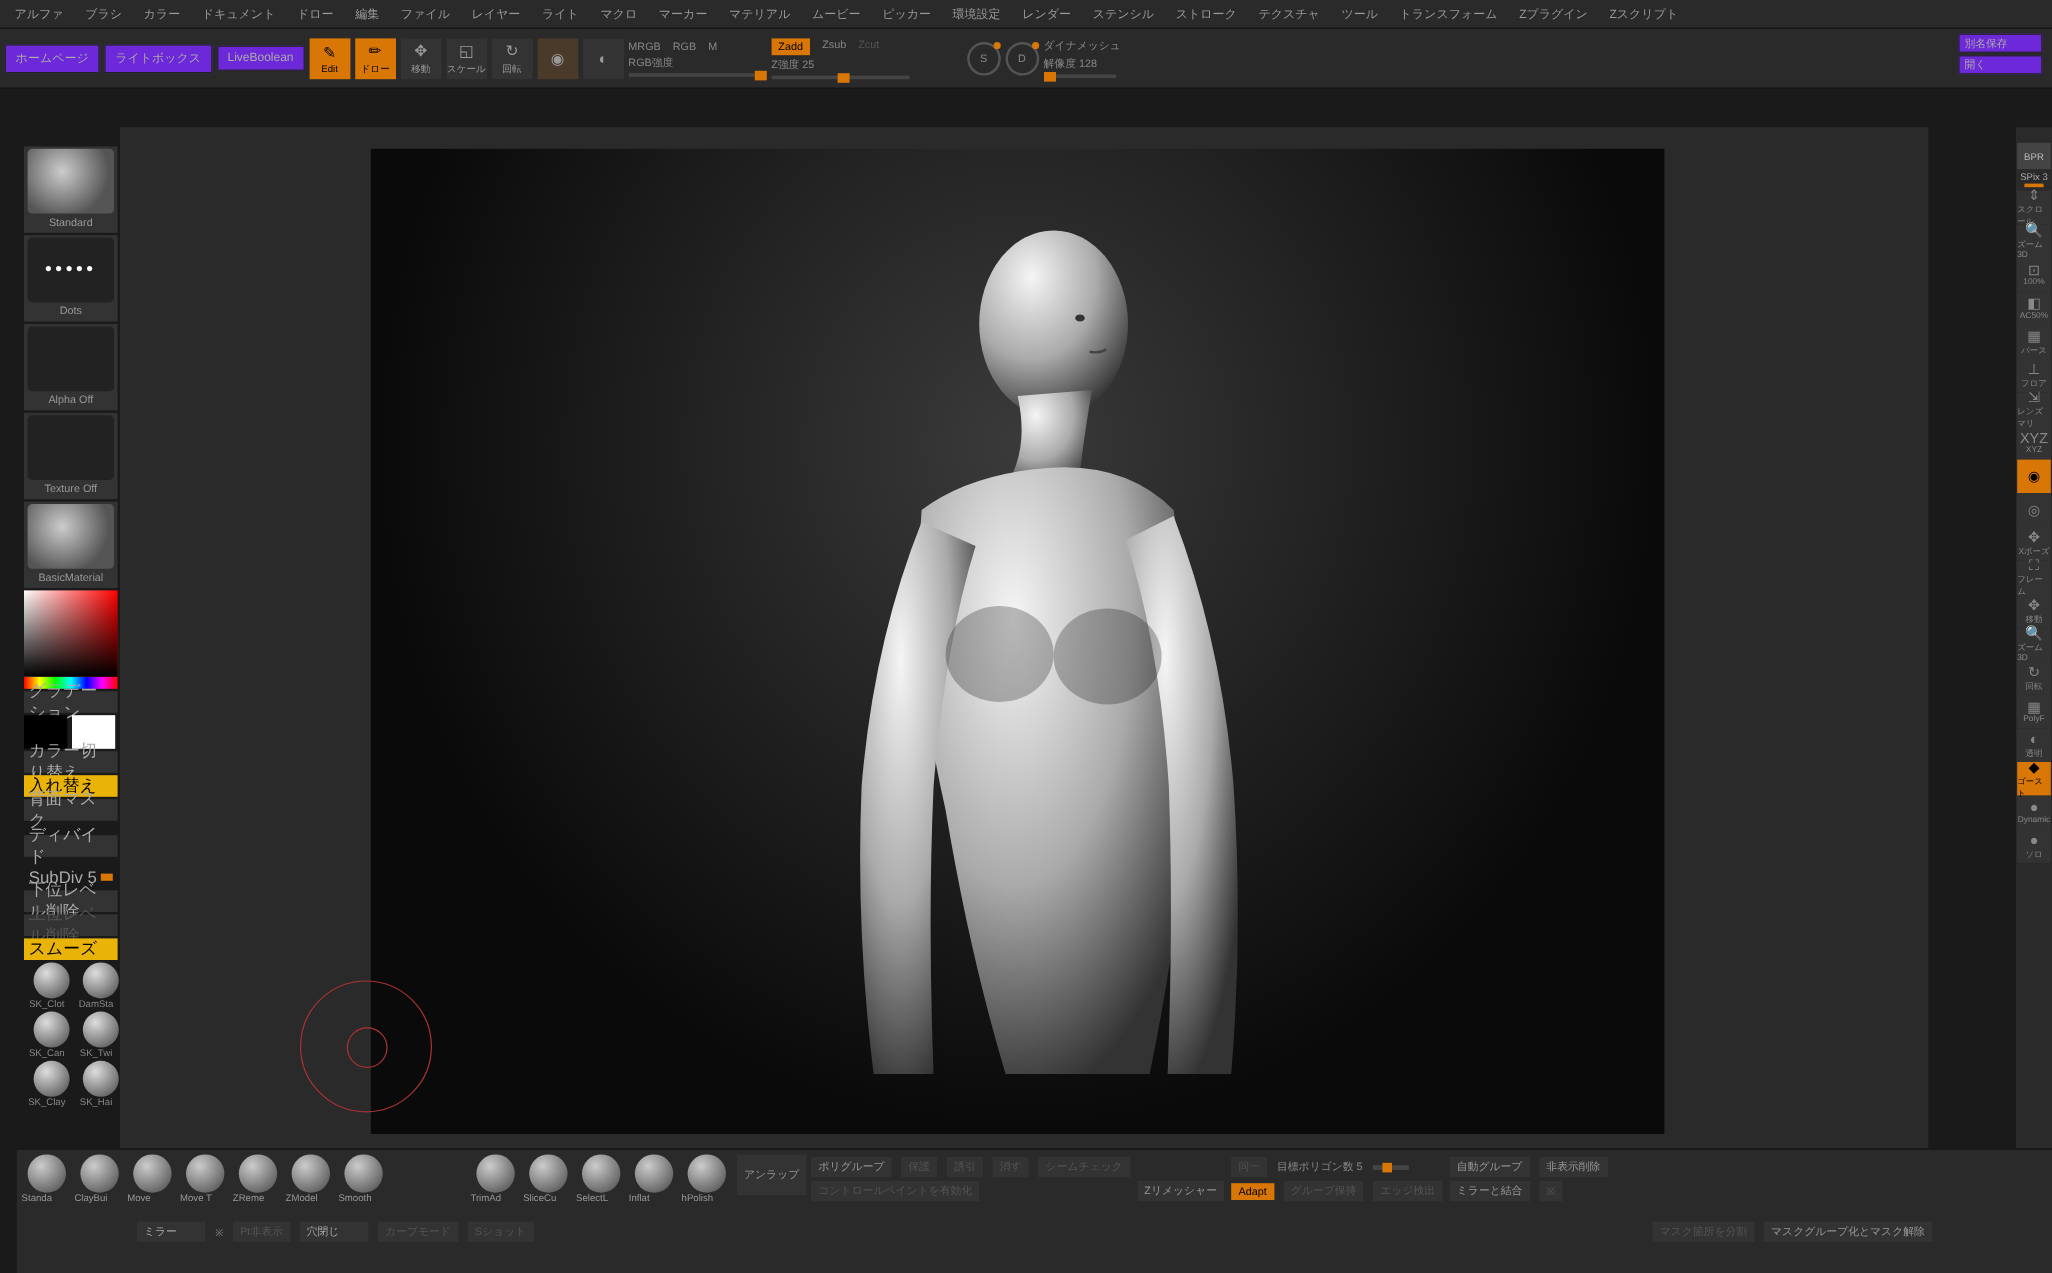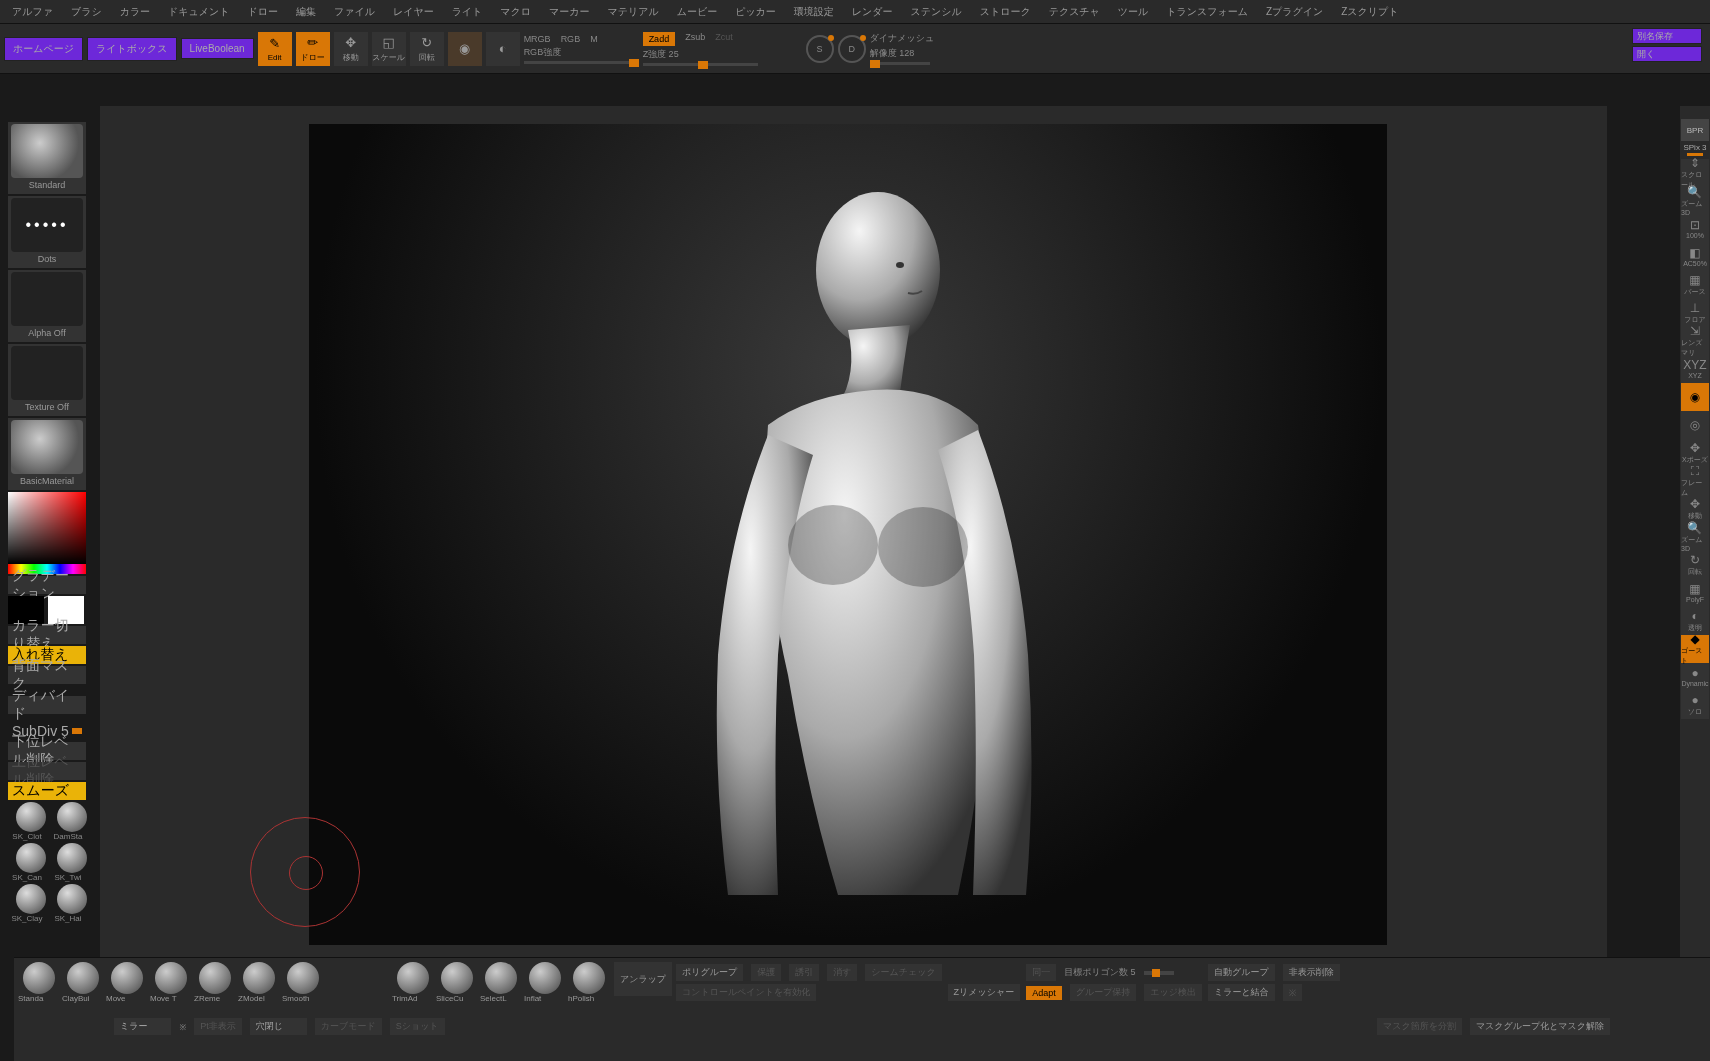"Standard" .leftpanel { left: 8px -> 20px }
